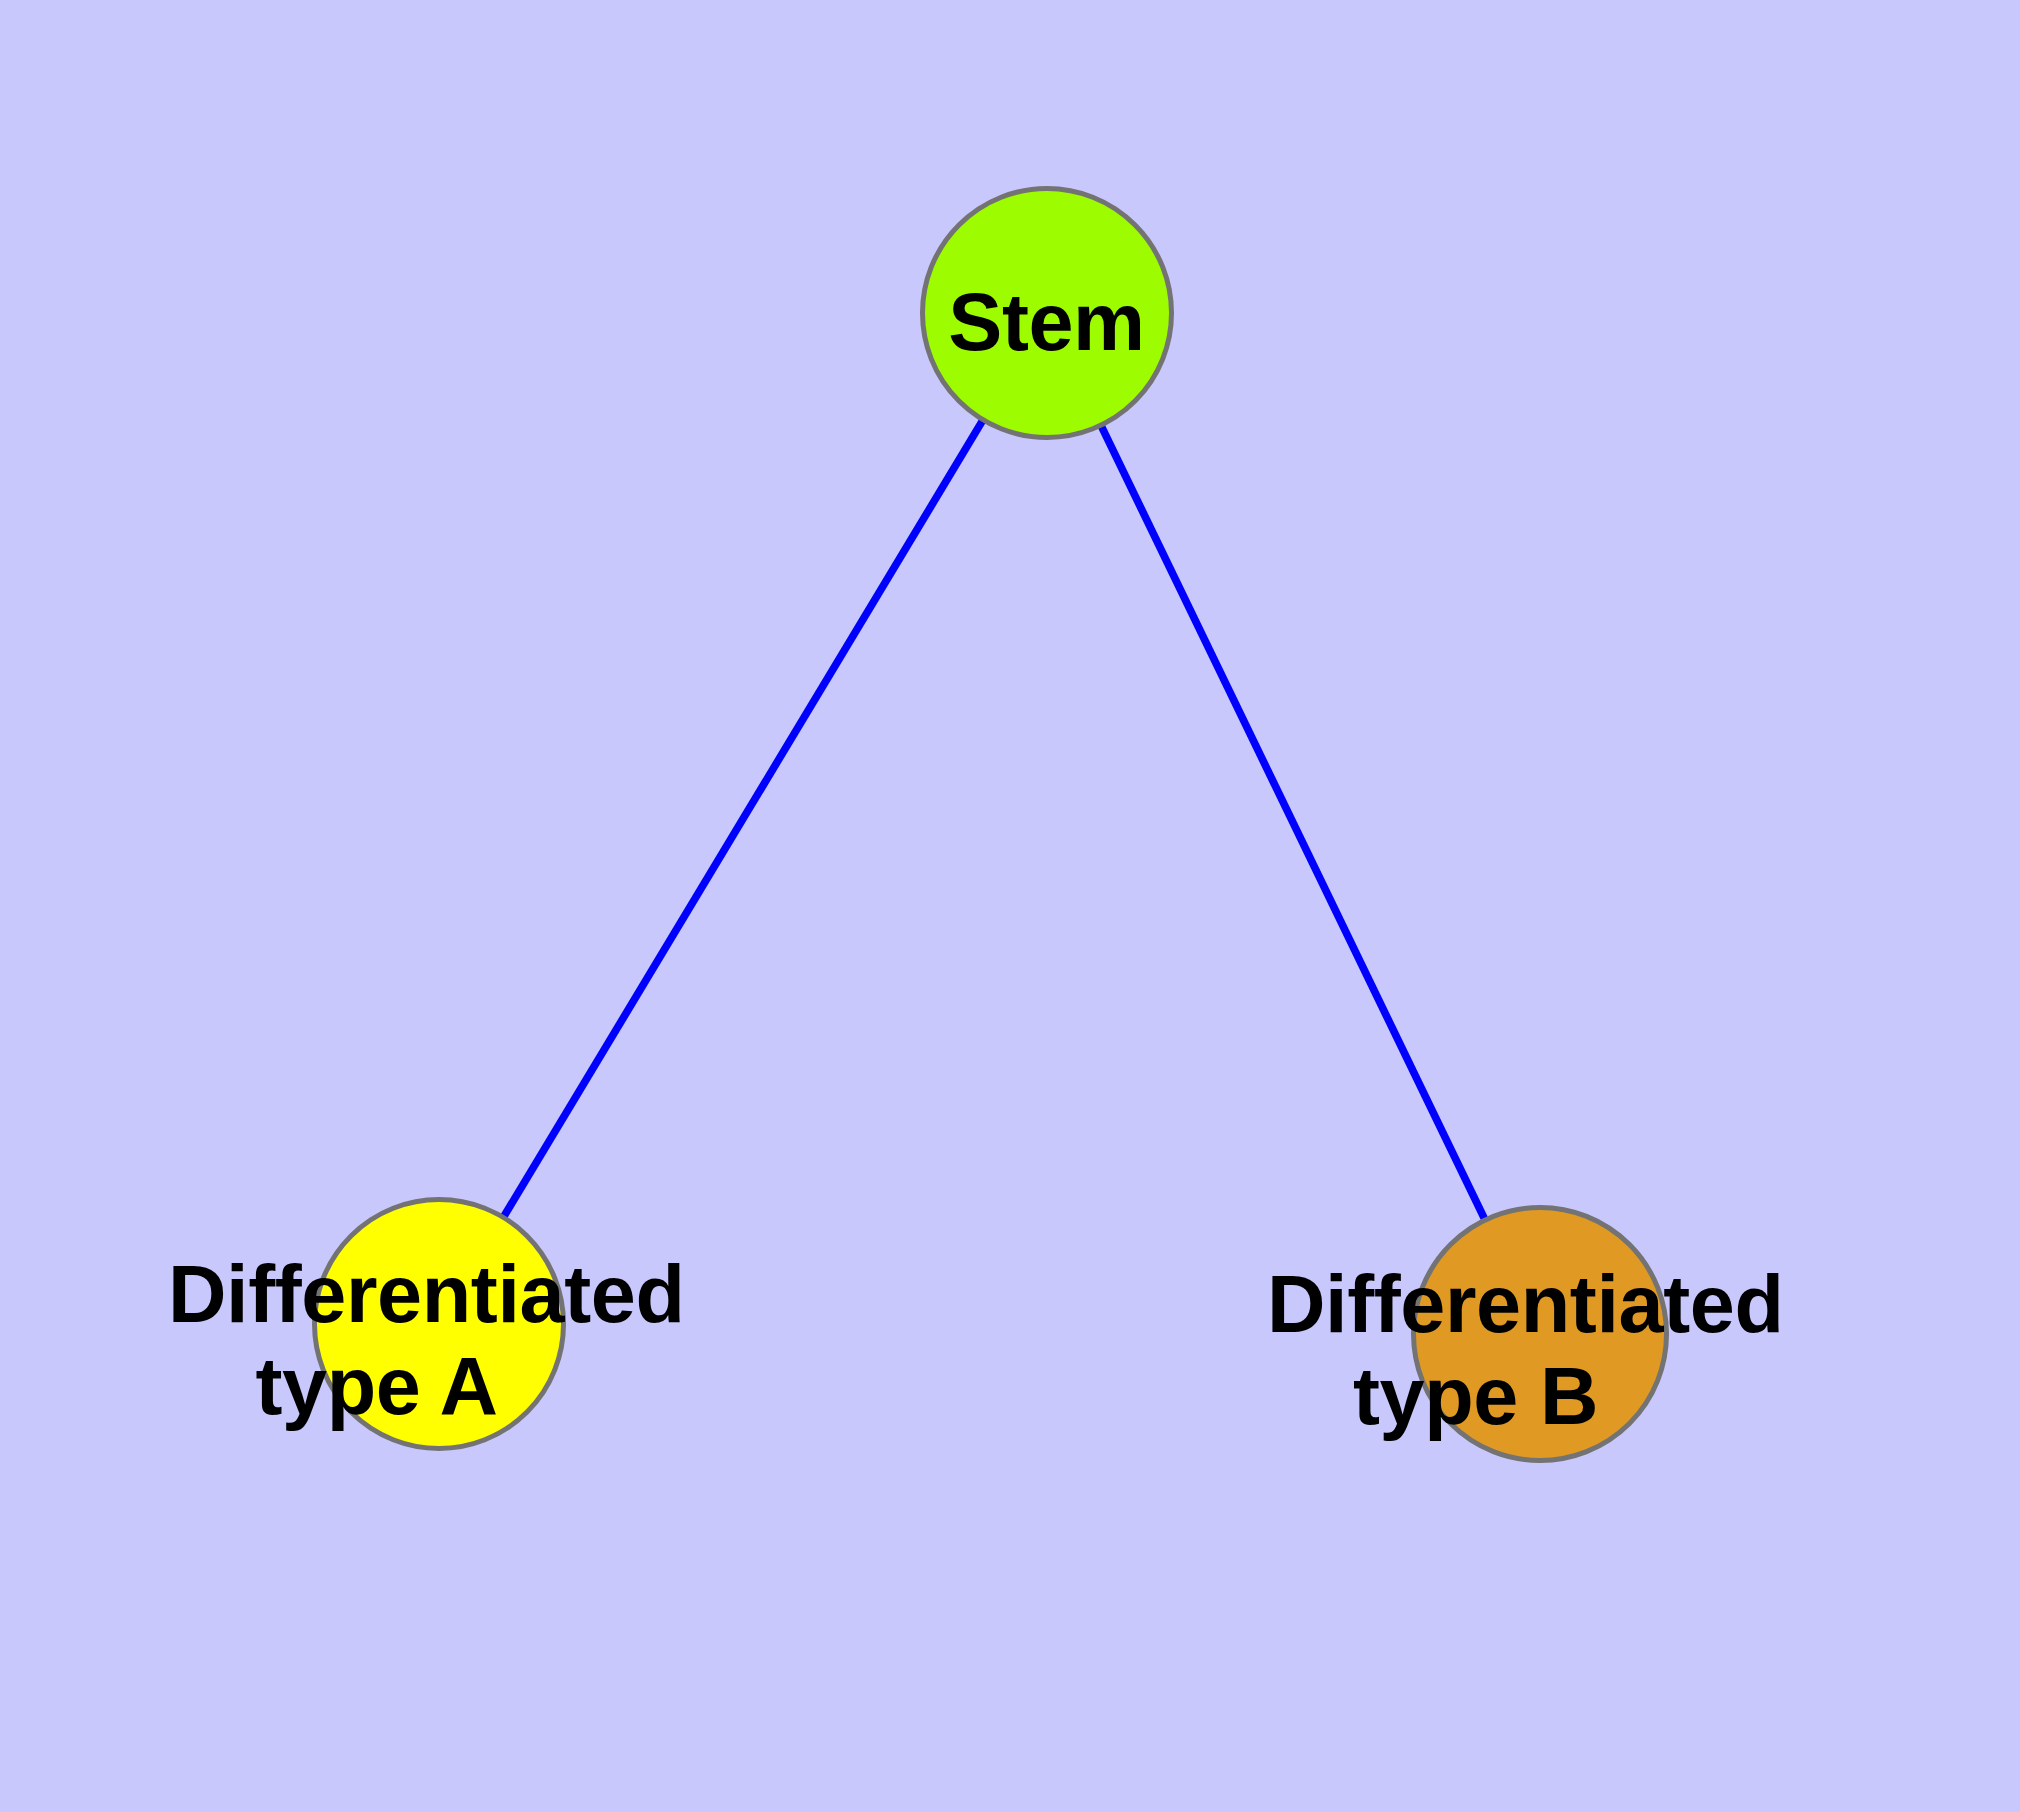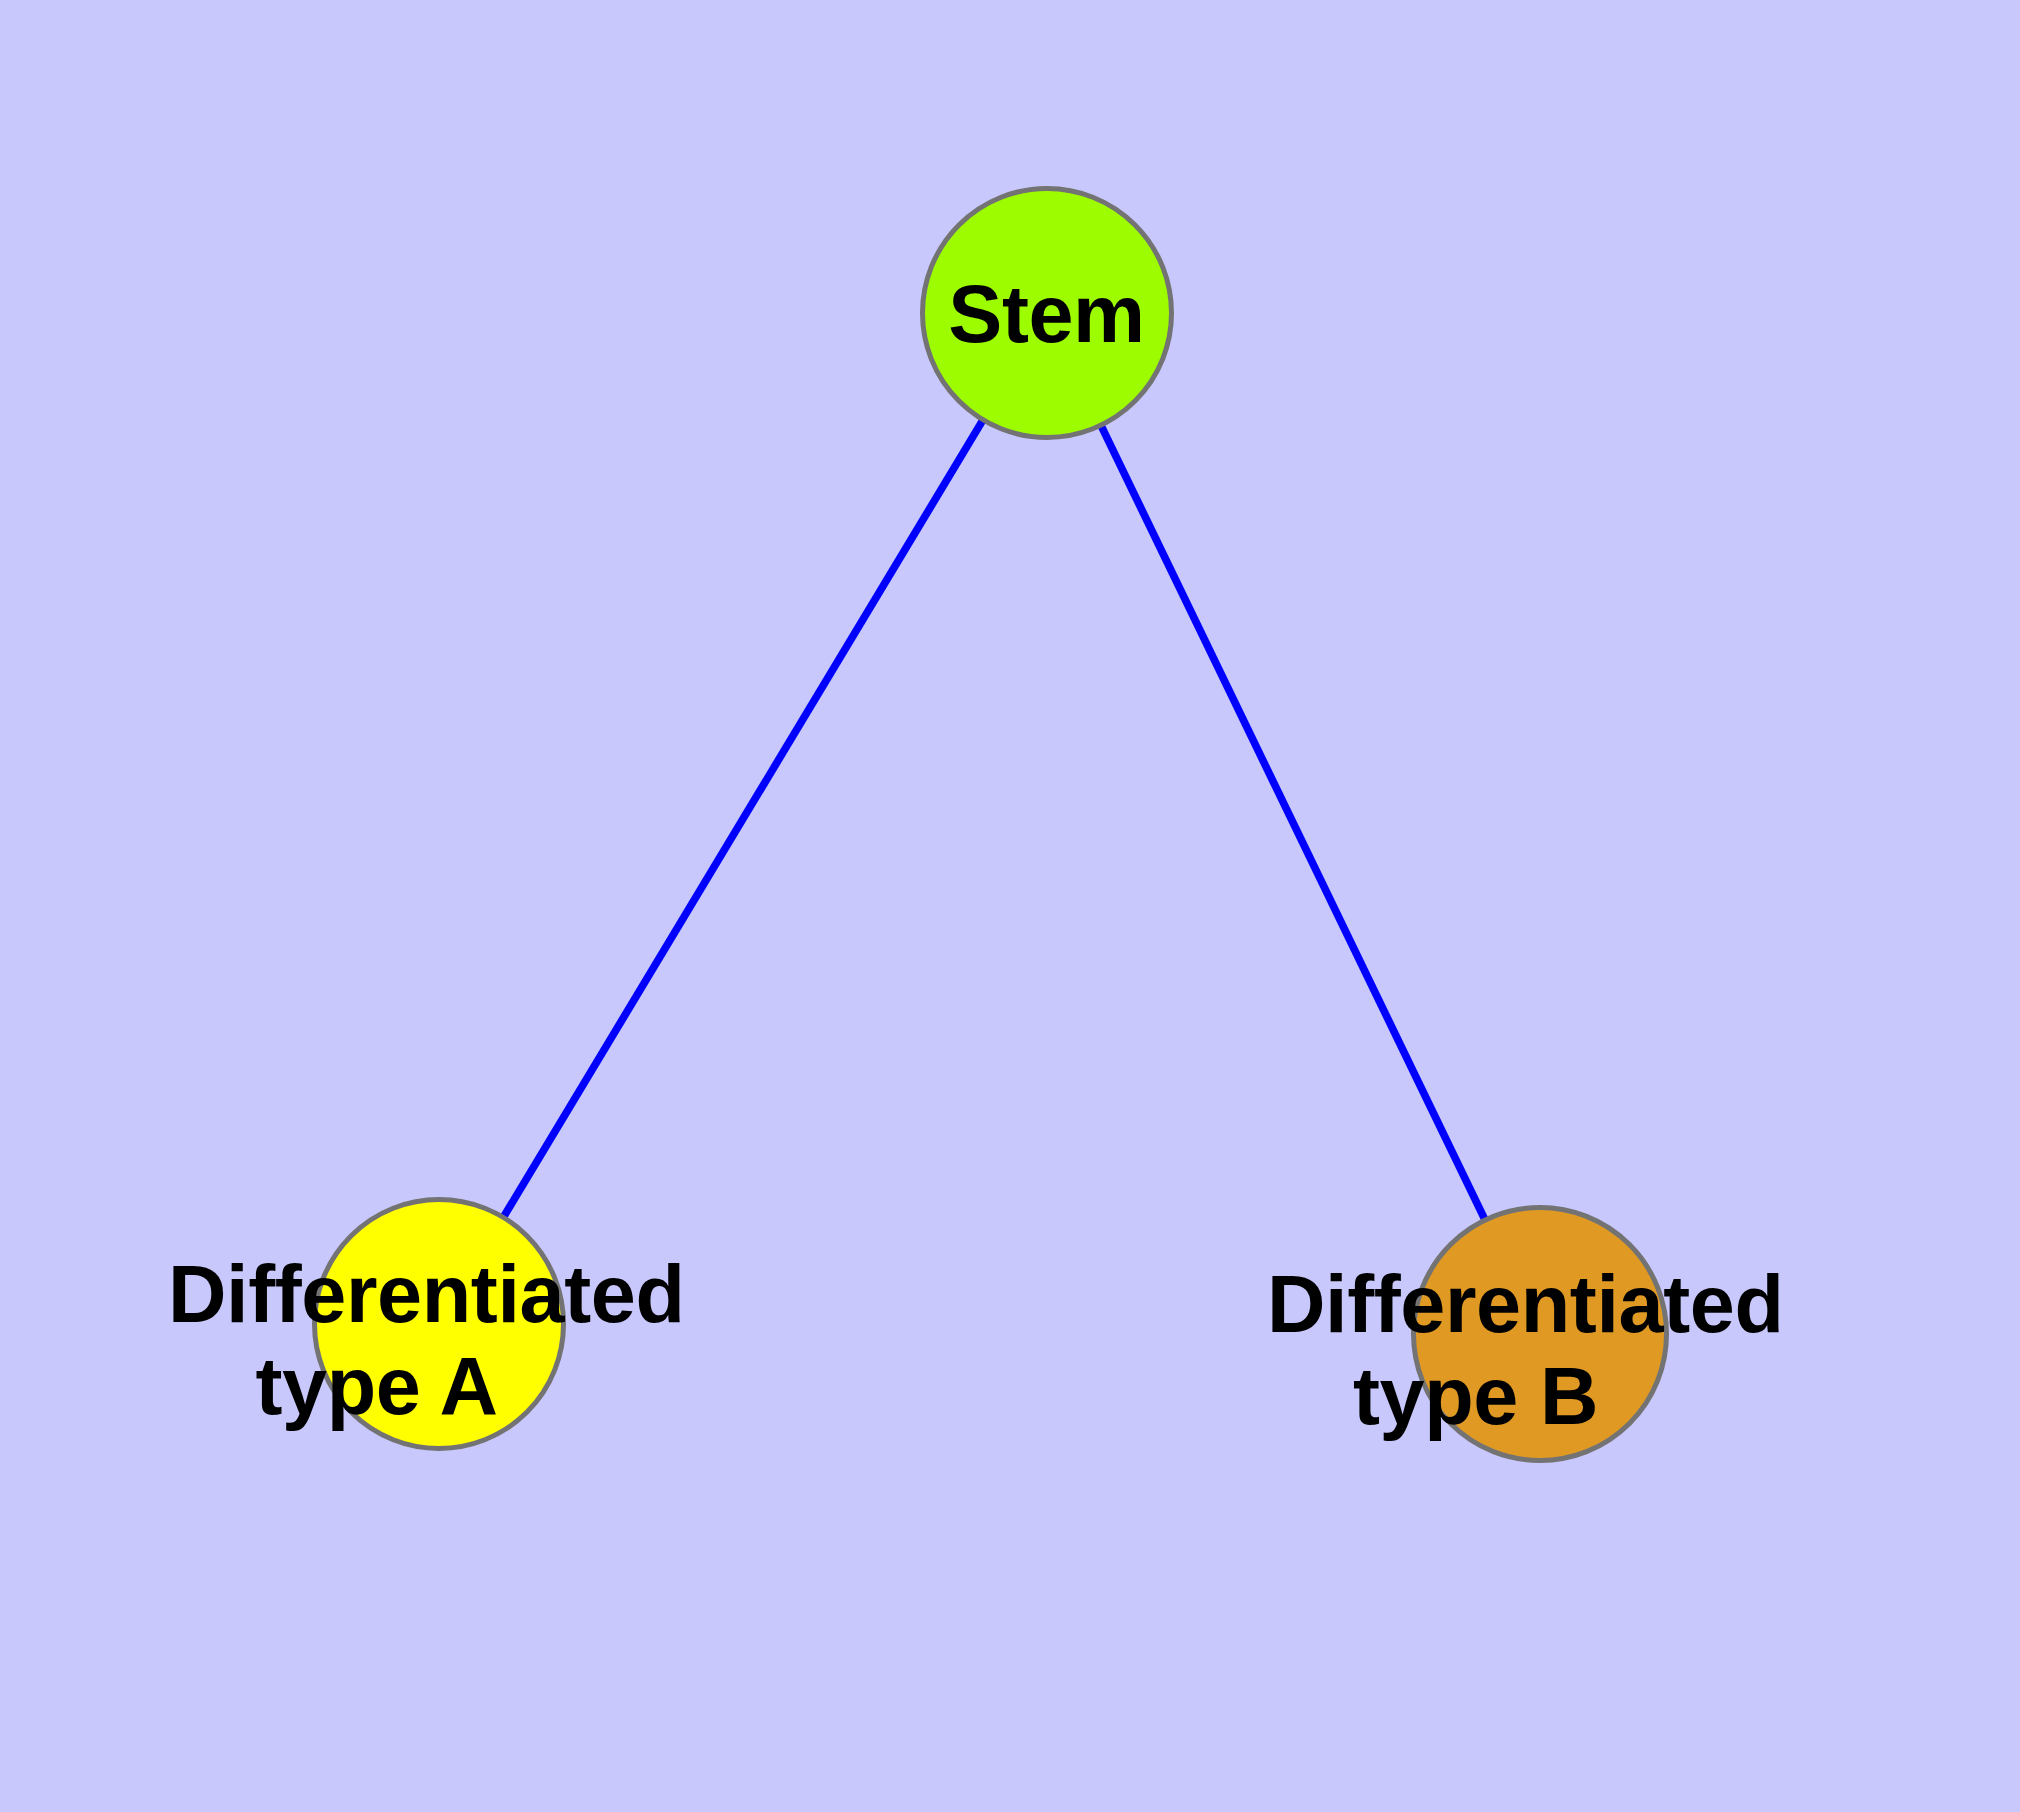"Stem" .label-stem { top: 268px -> 276px }
